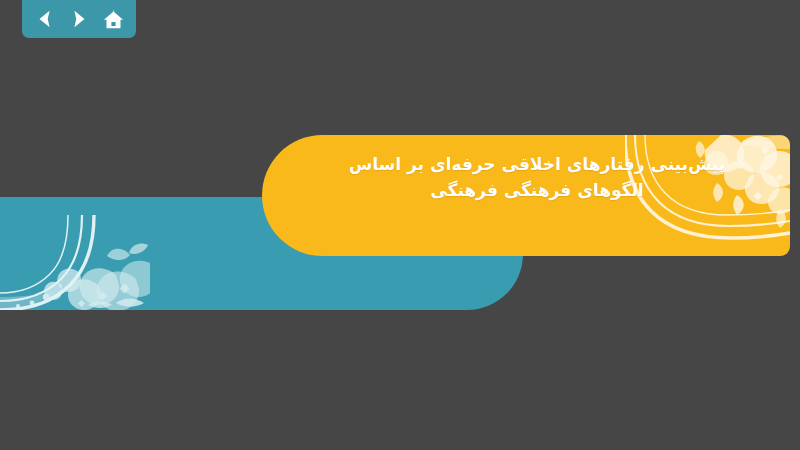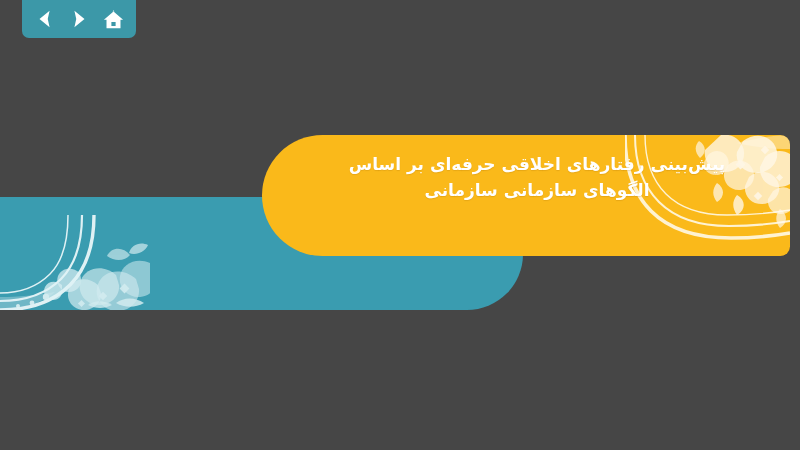"الگوهای سازمانی سازمانی" span.title-line { text: سازمانی سازمانی -> فرهنگی فرهنگی }
